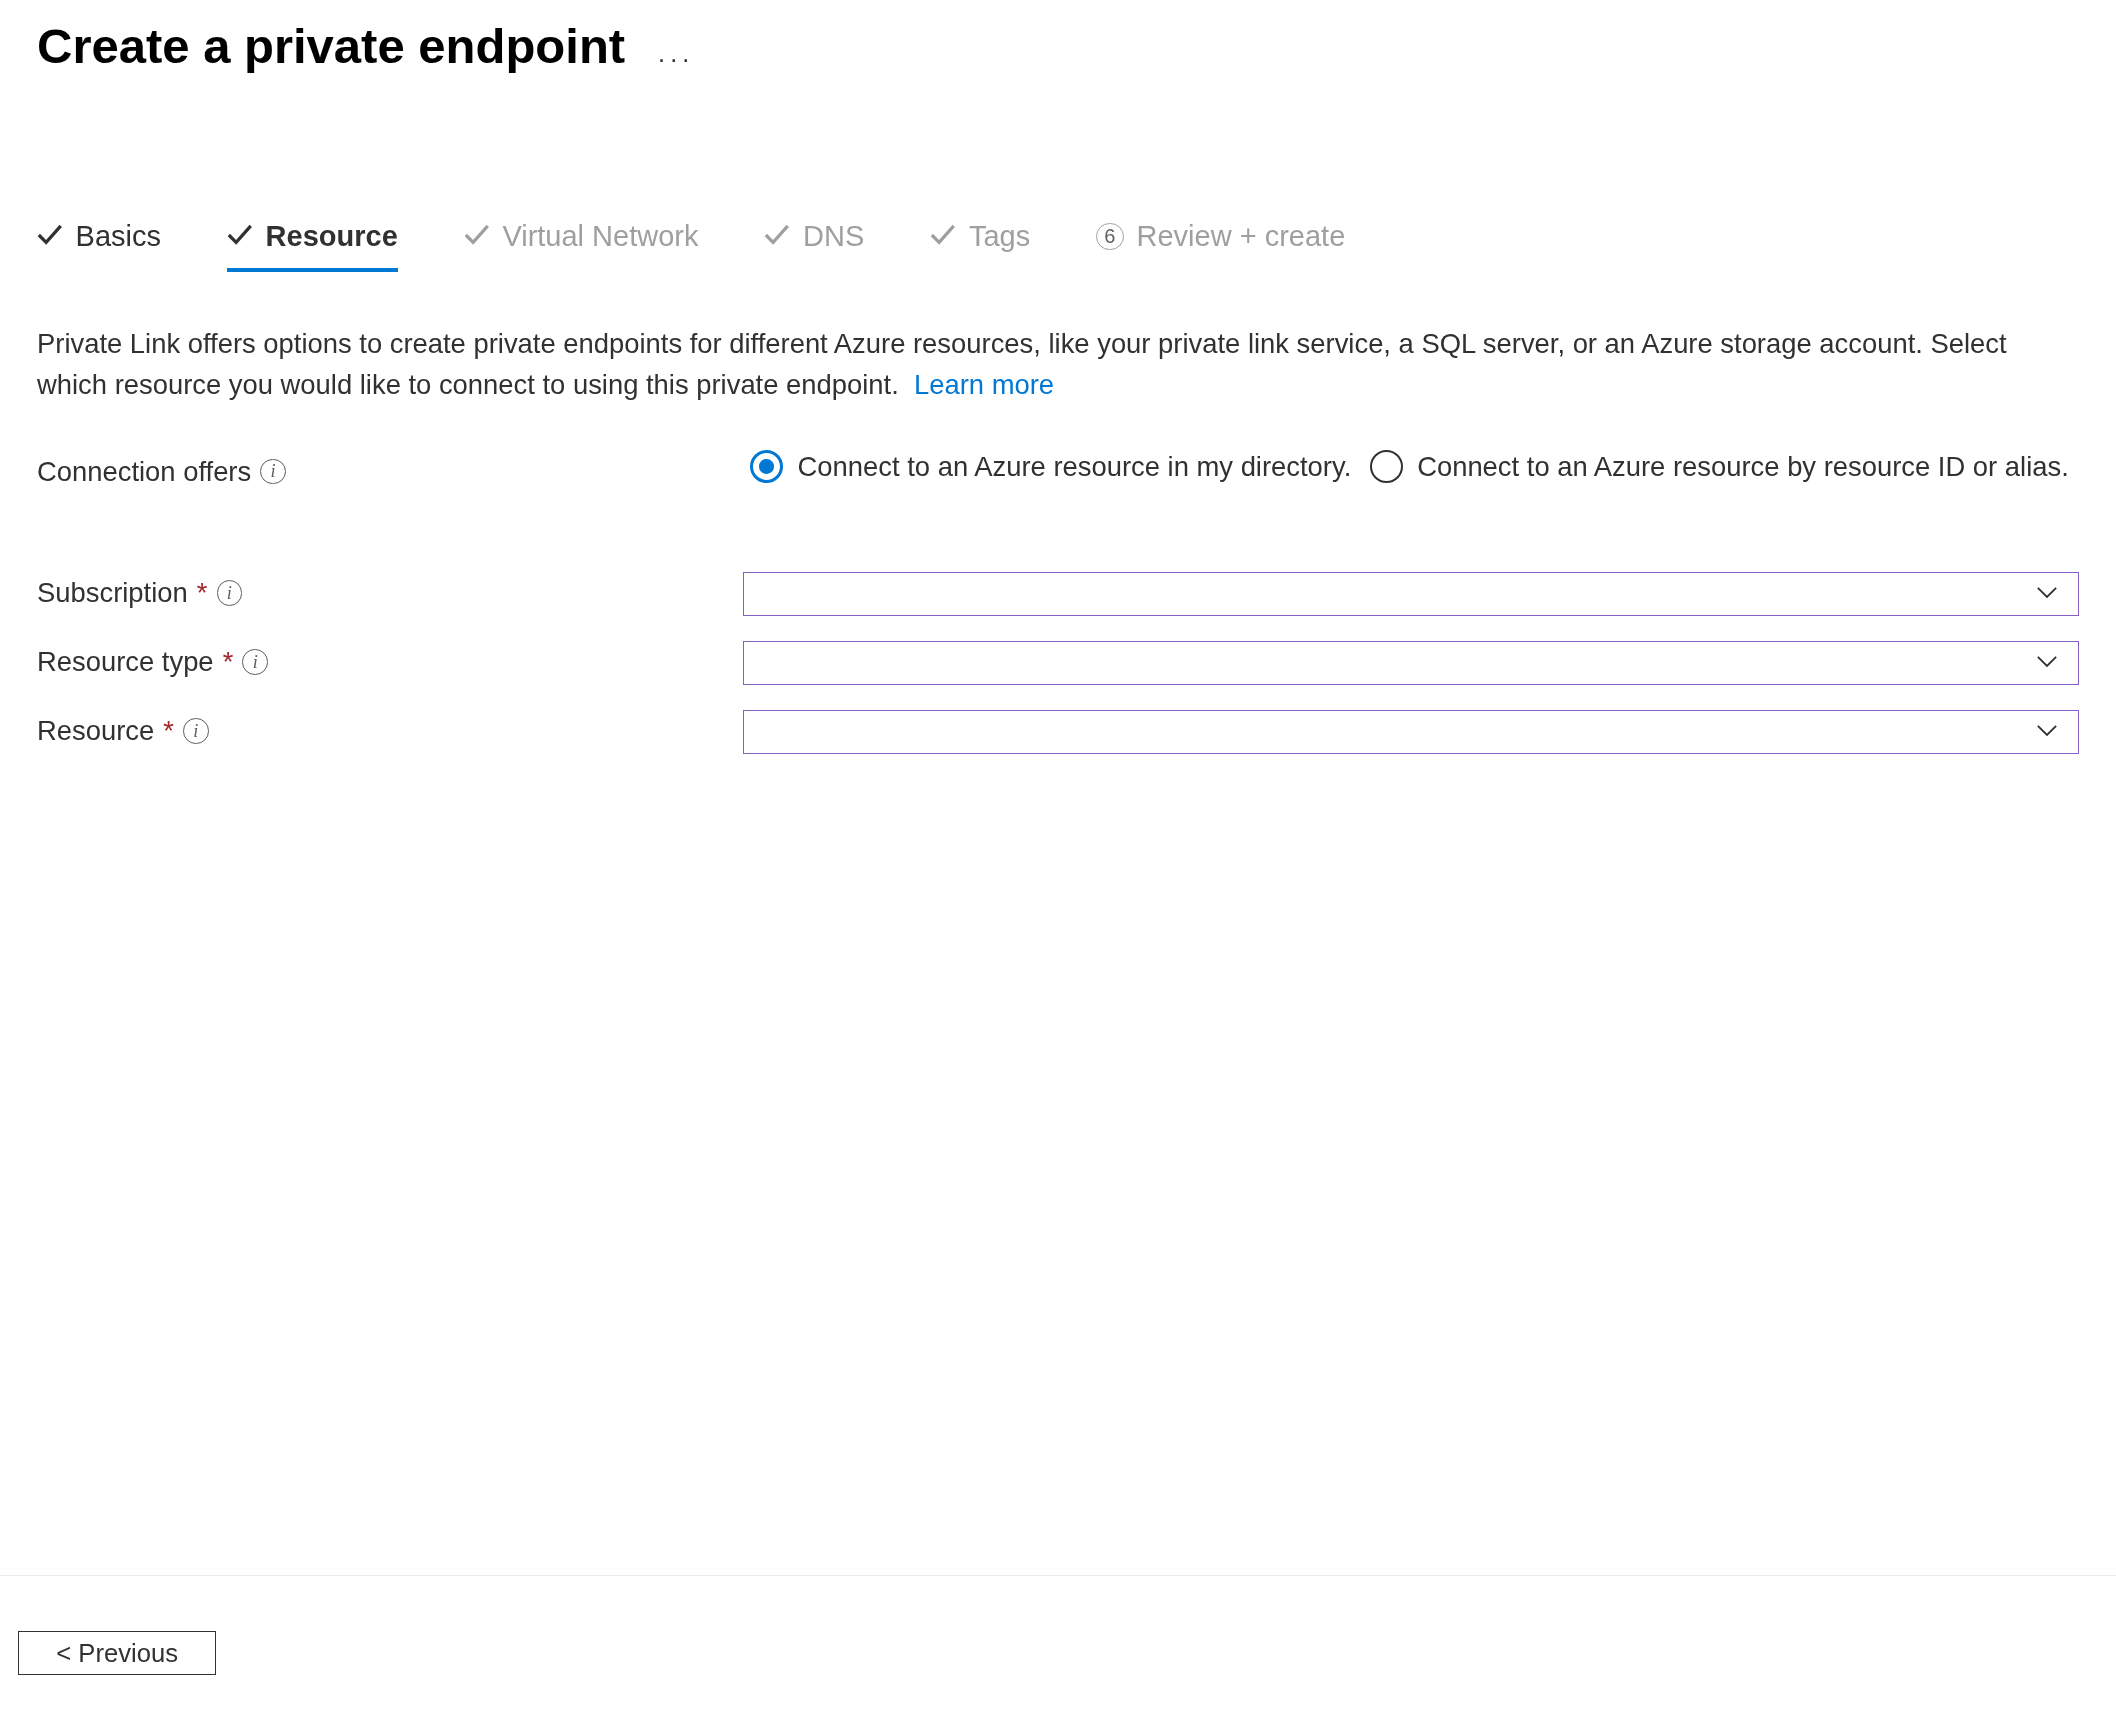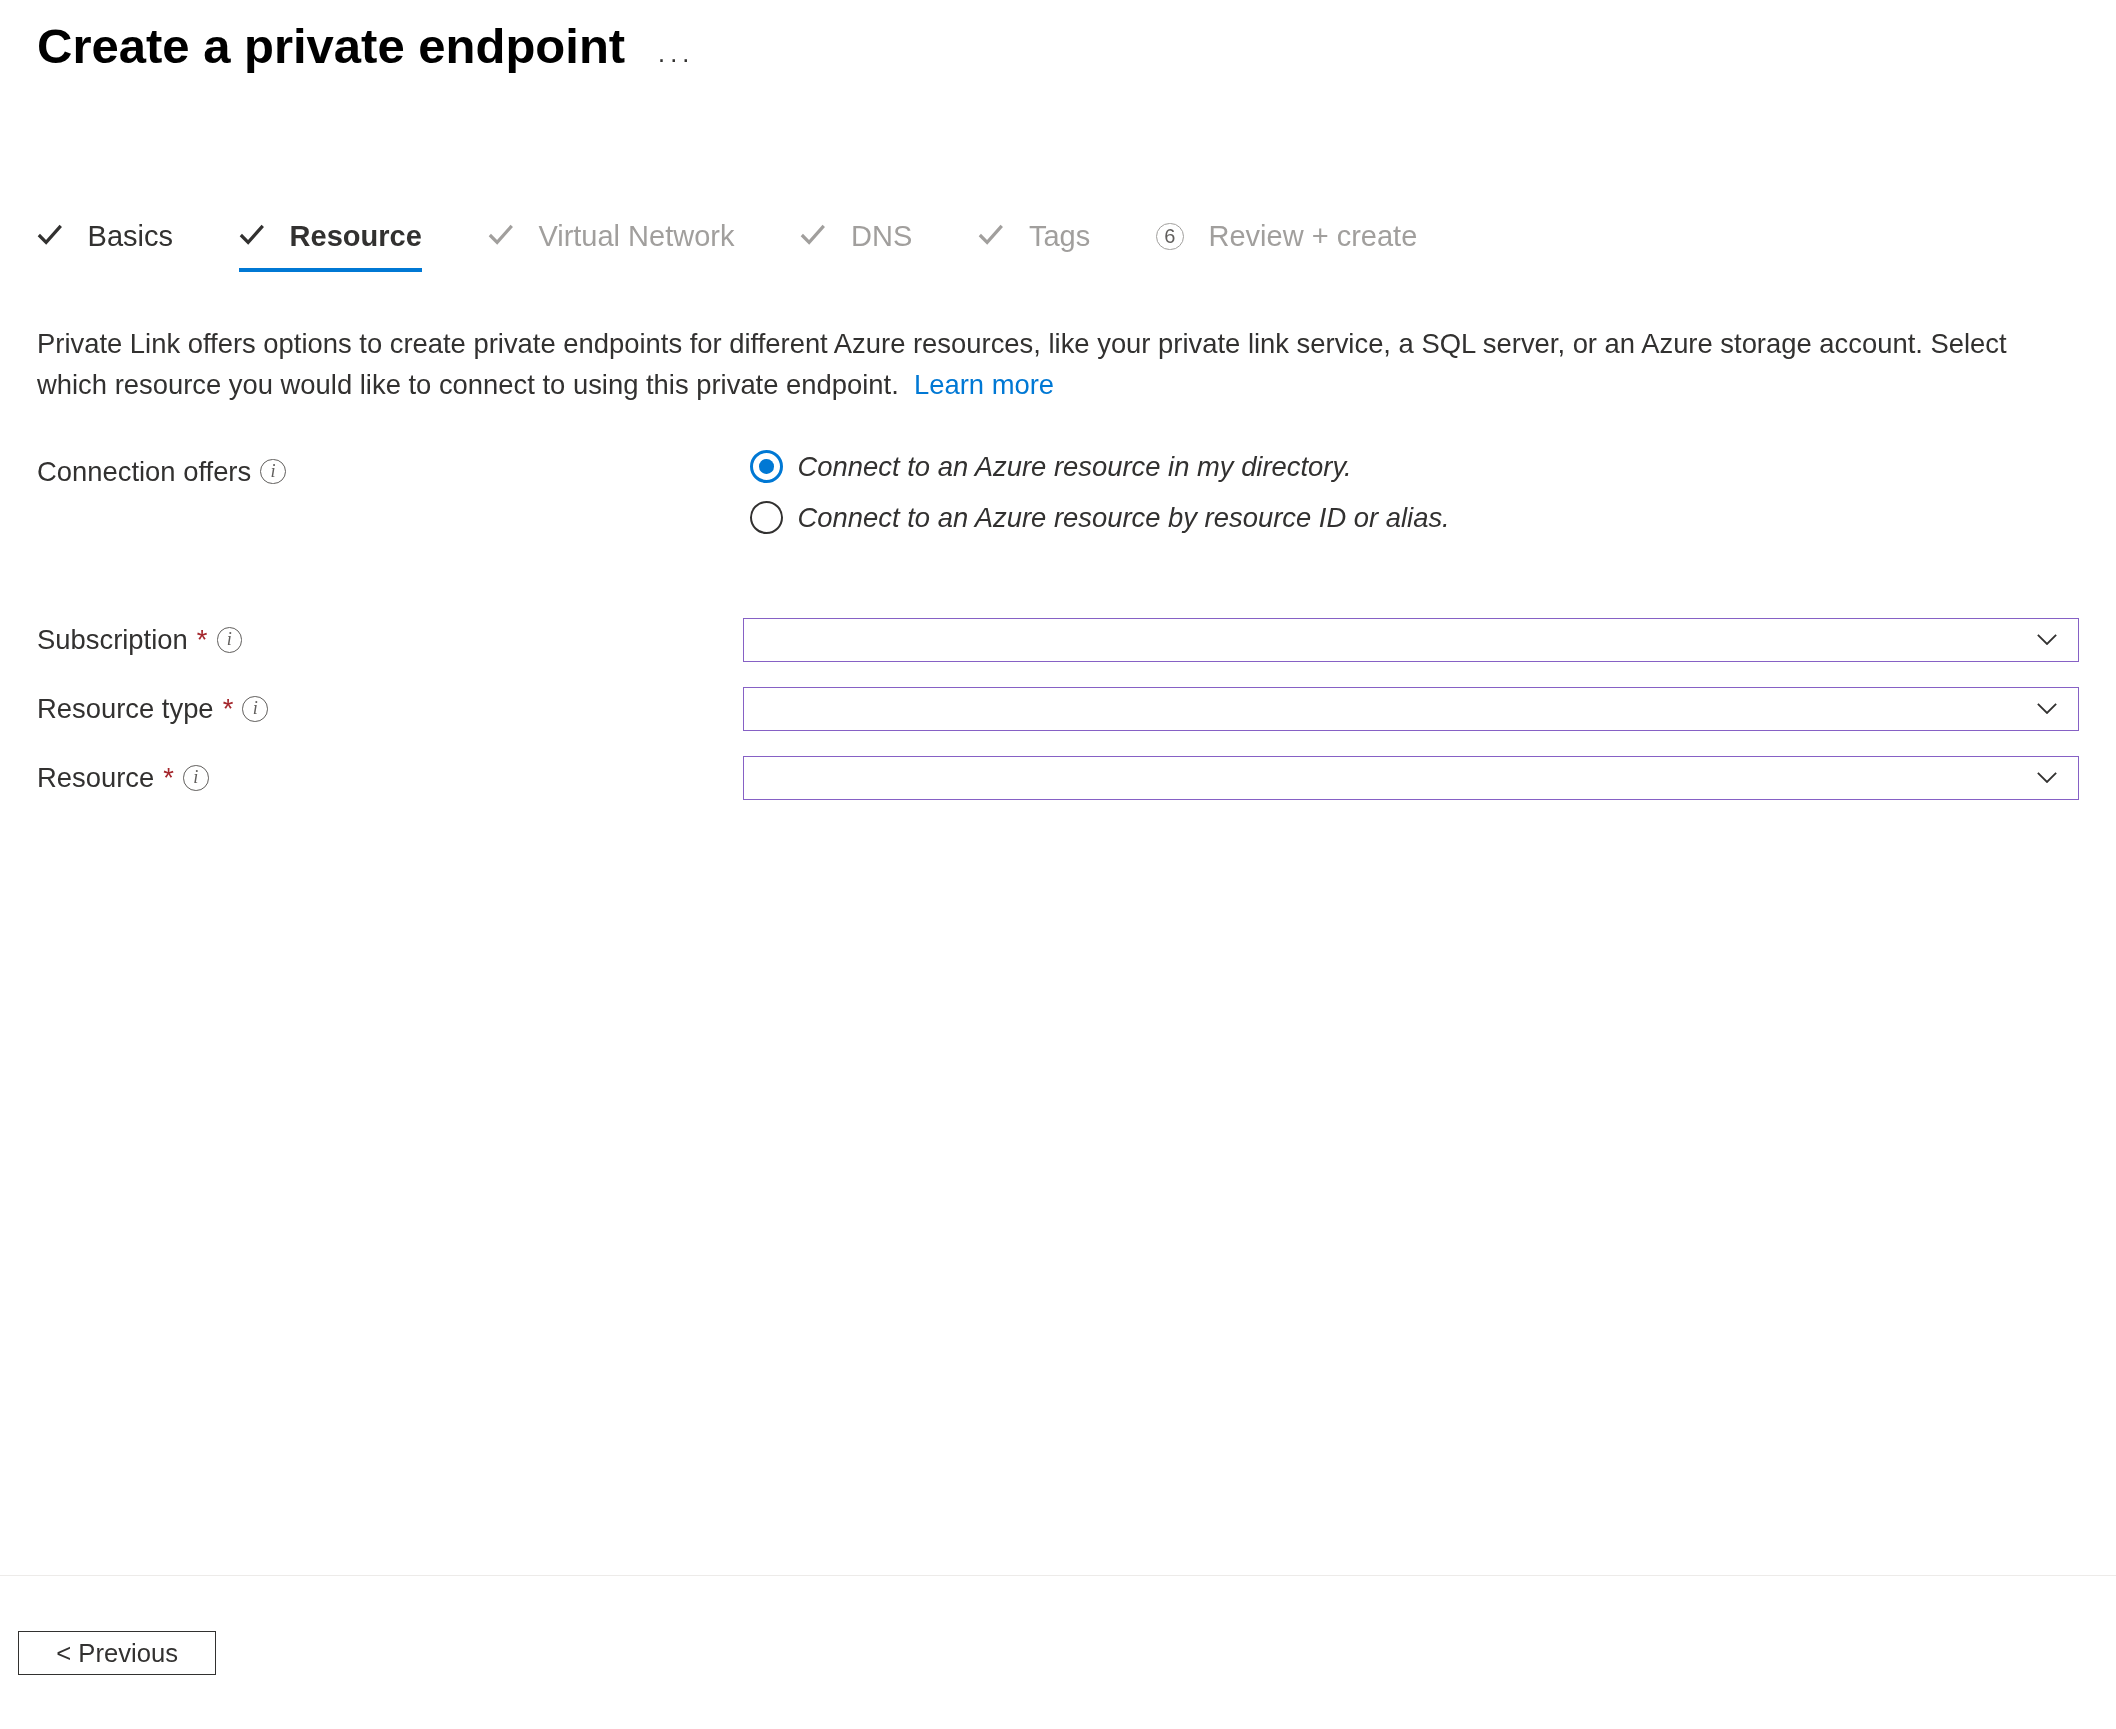"Basics" .tab { gap: 25px -> 13px }
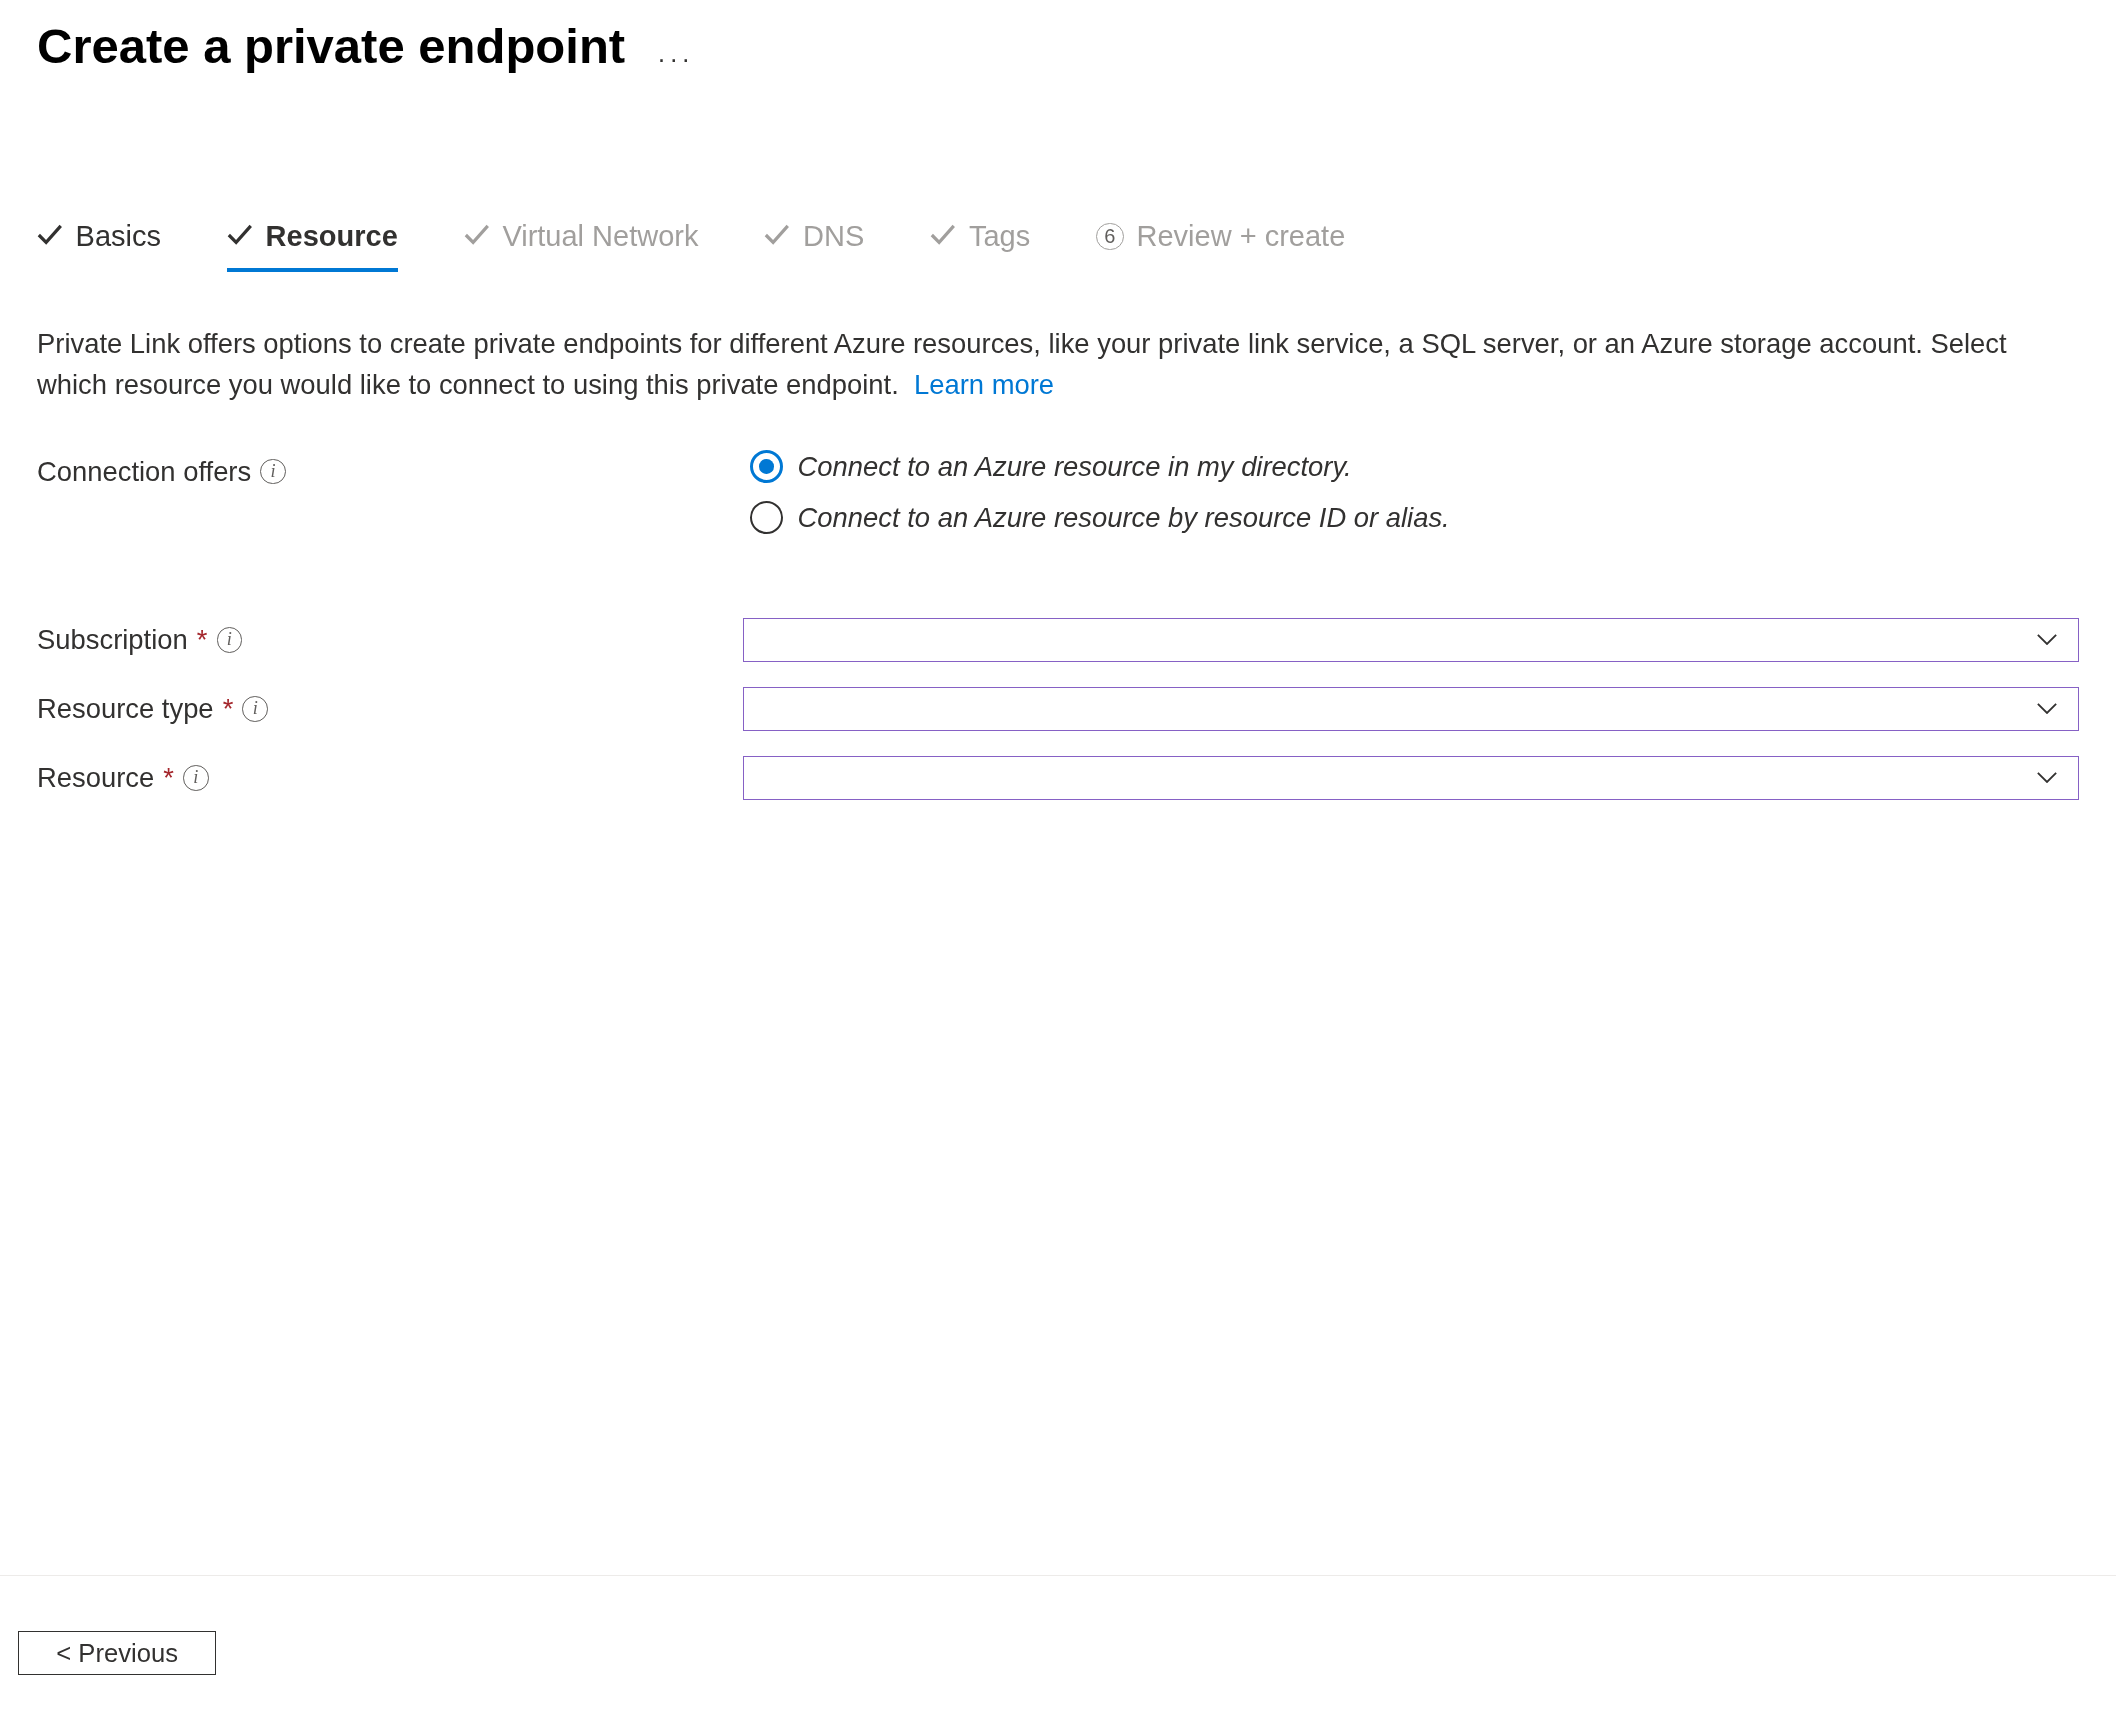"Connect to an Azure resource" .radio-group { flex-direction: column -> row; font-style: italic -> none }
